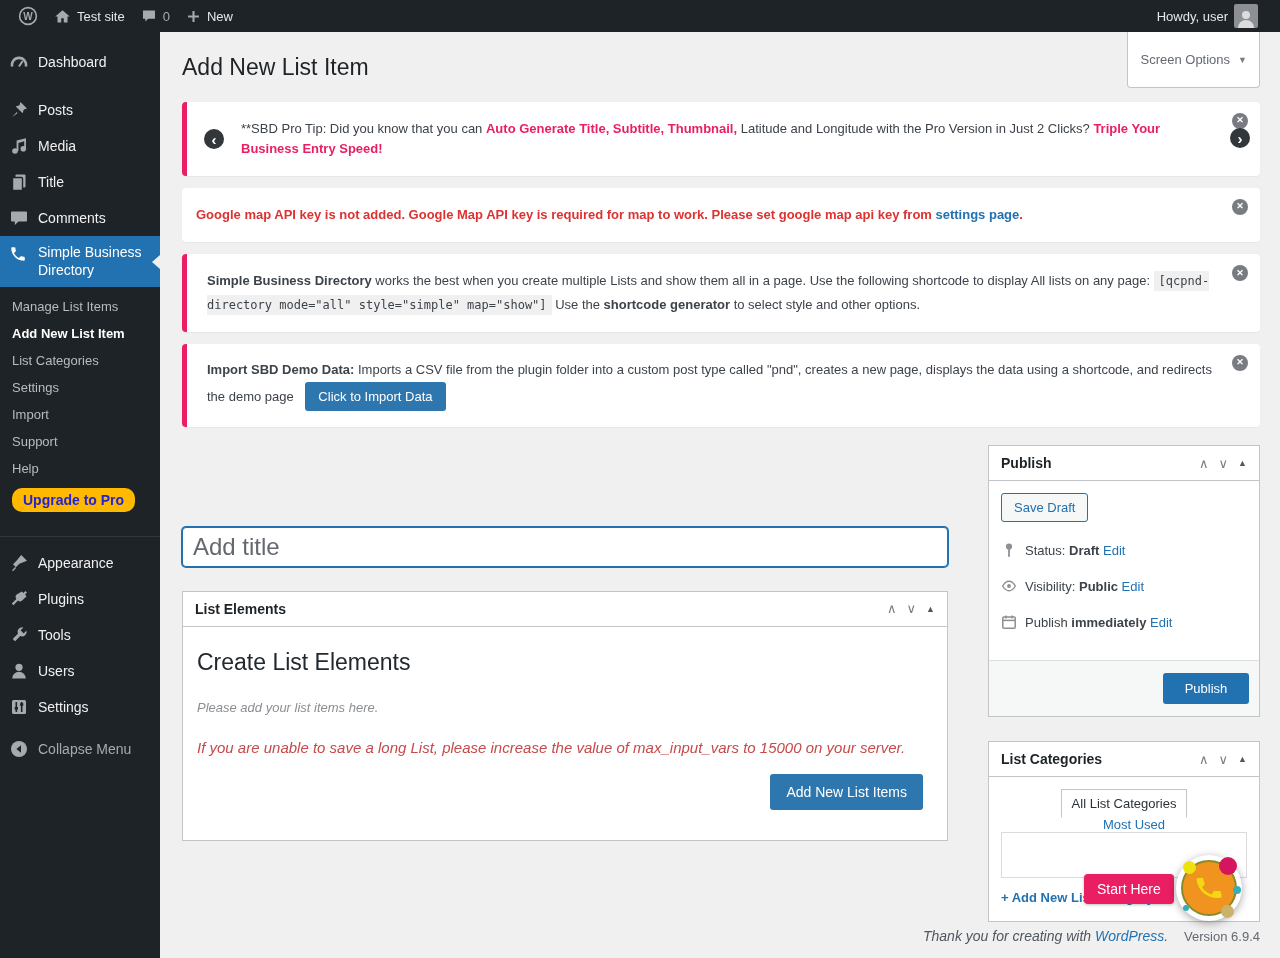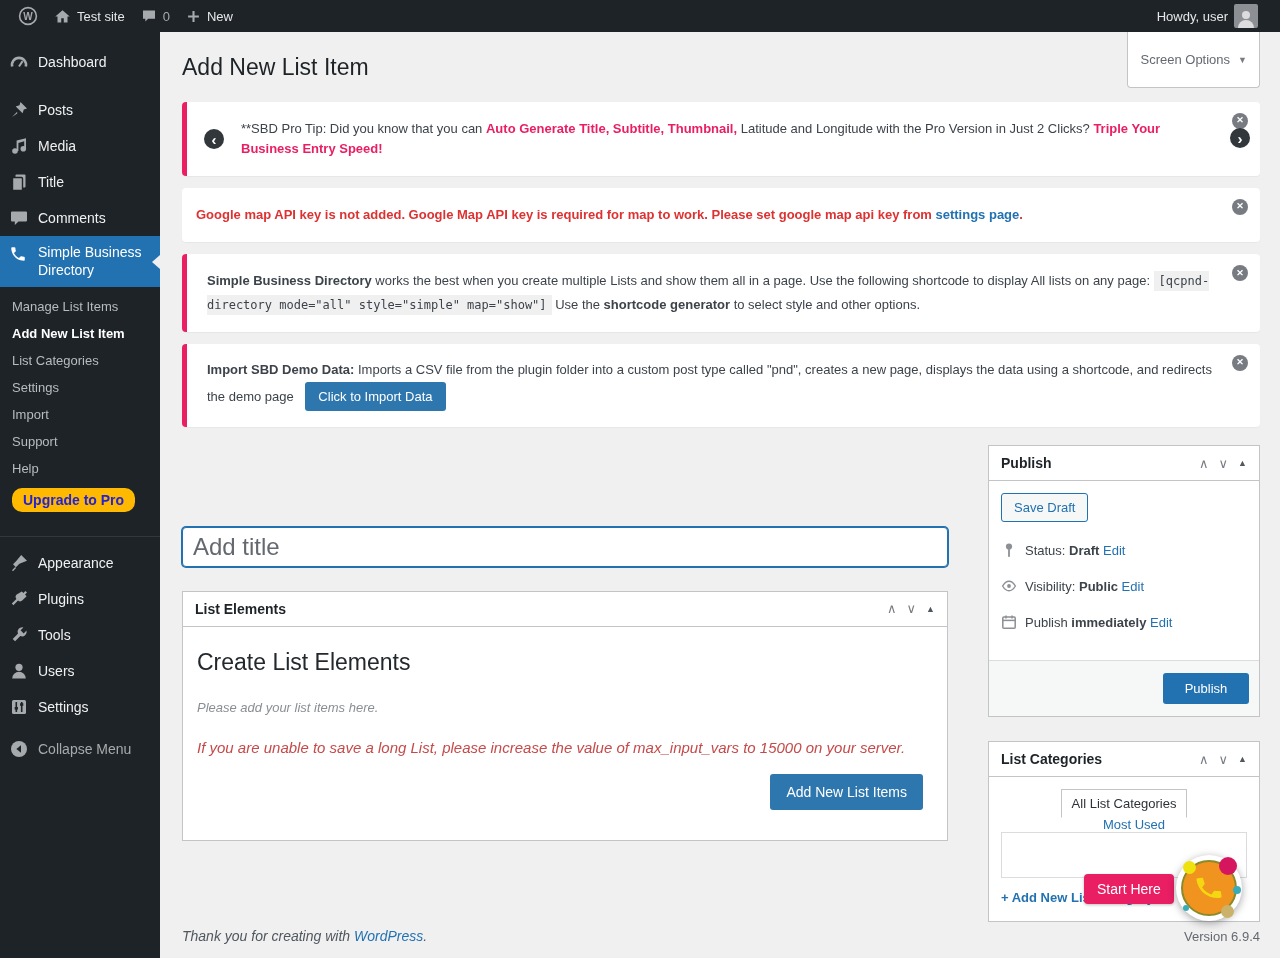"Thank you for creating with" .foot { gap: none -> 16px; justify-content: space-between -> flex-end }
